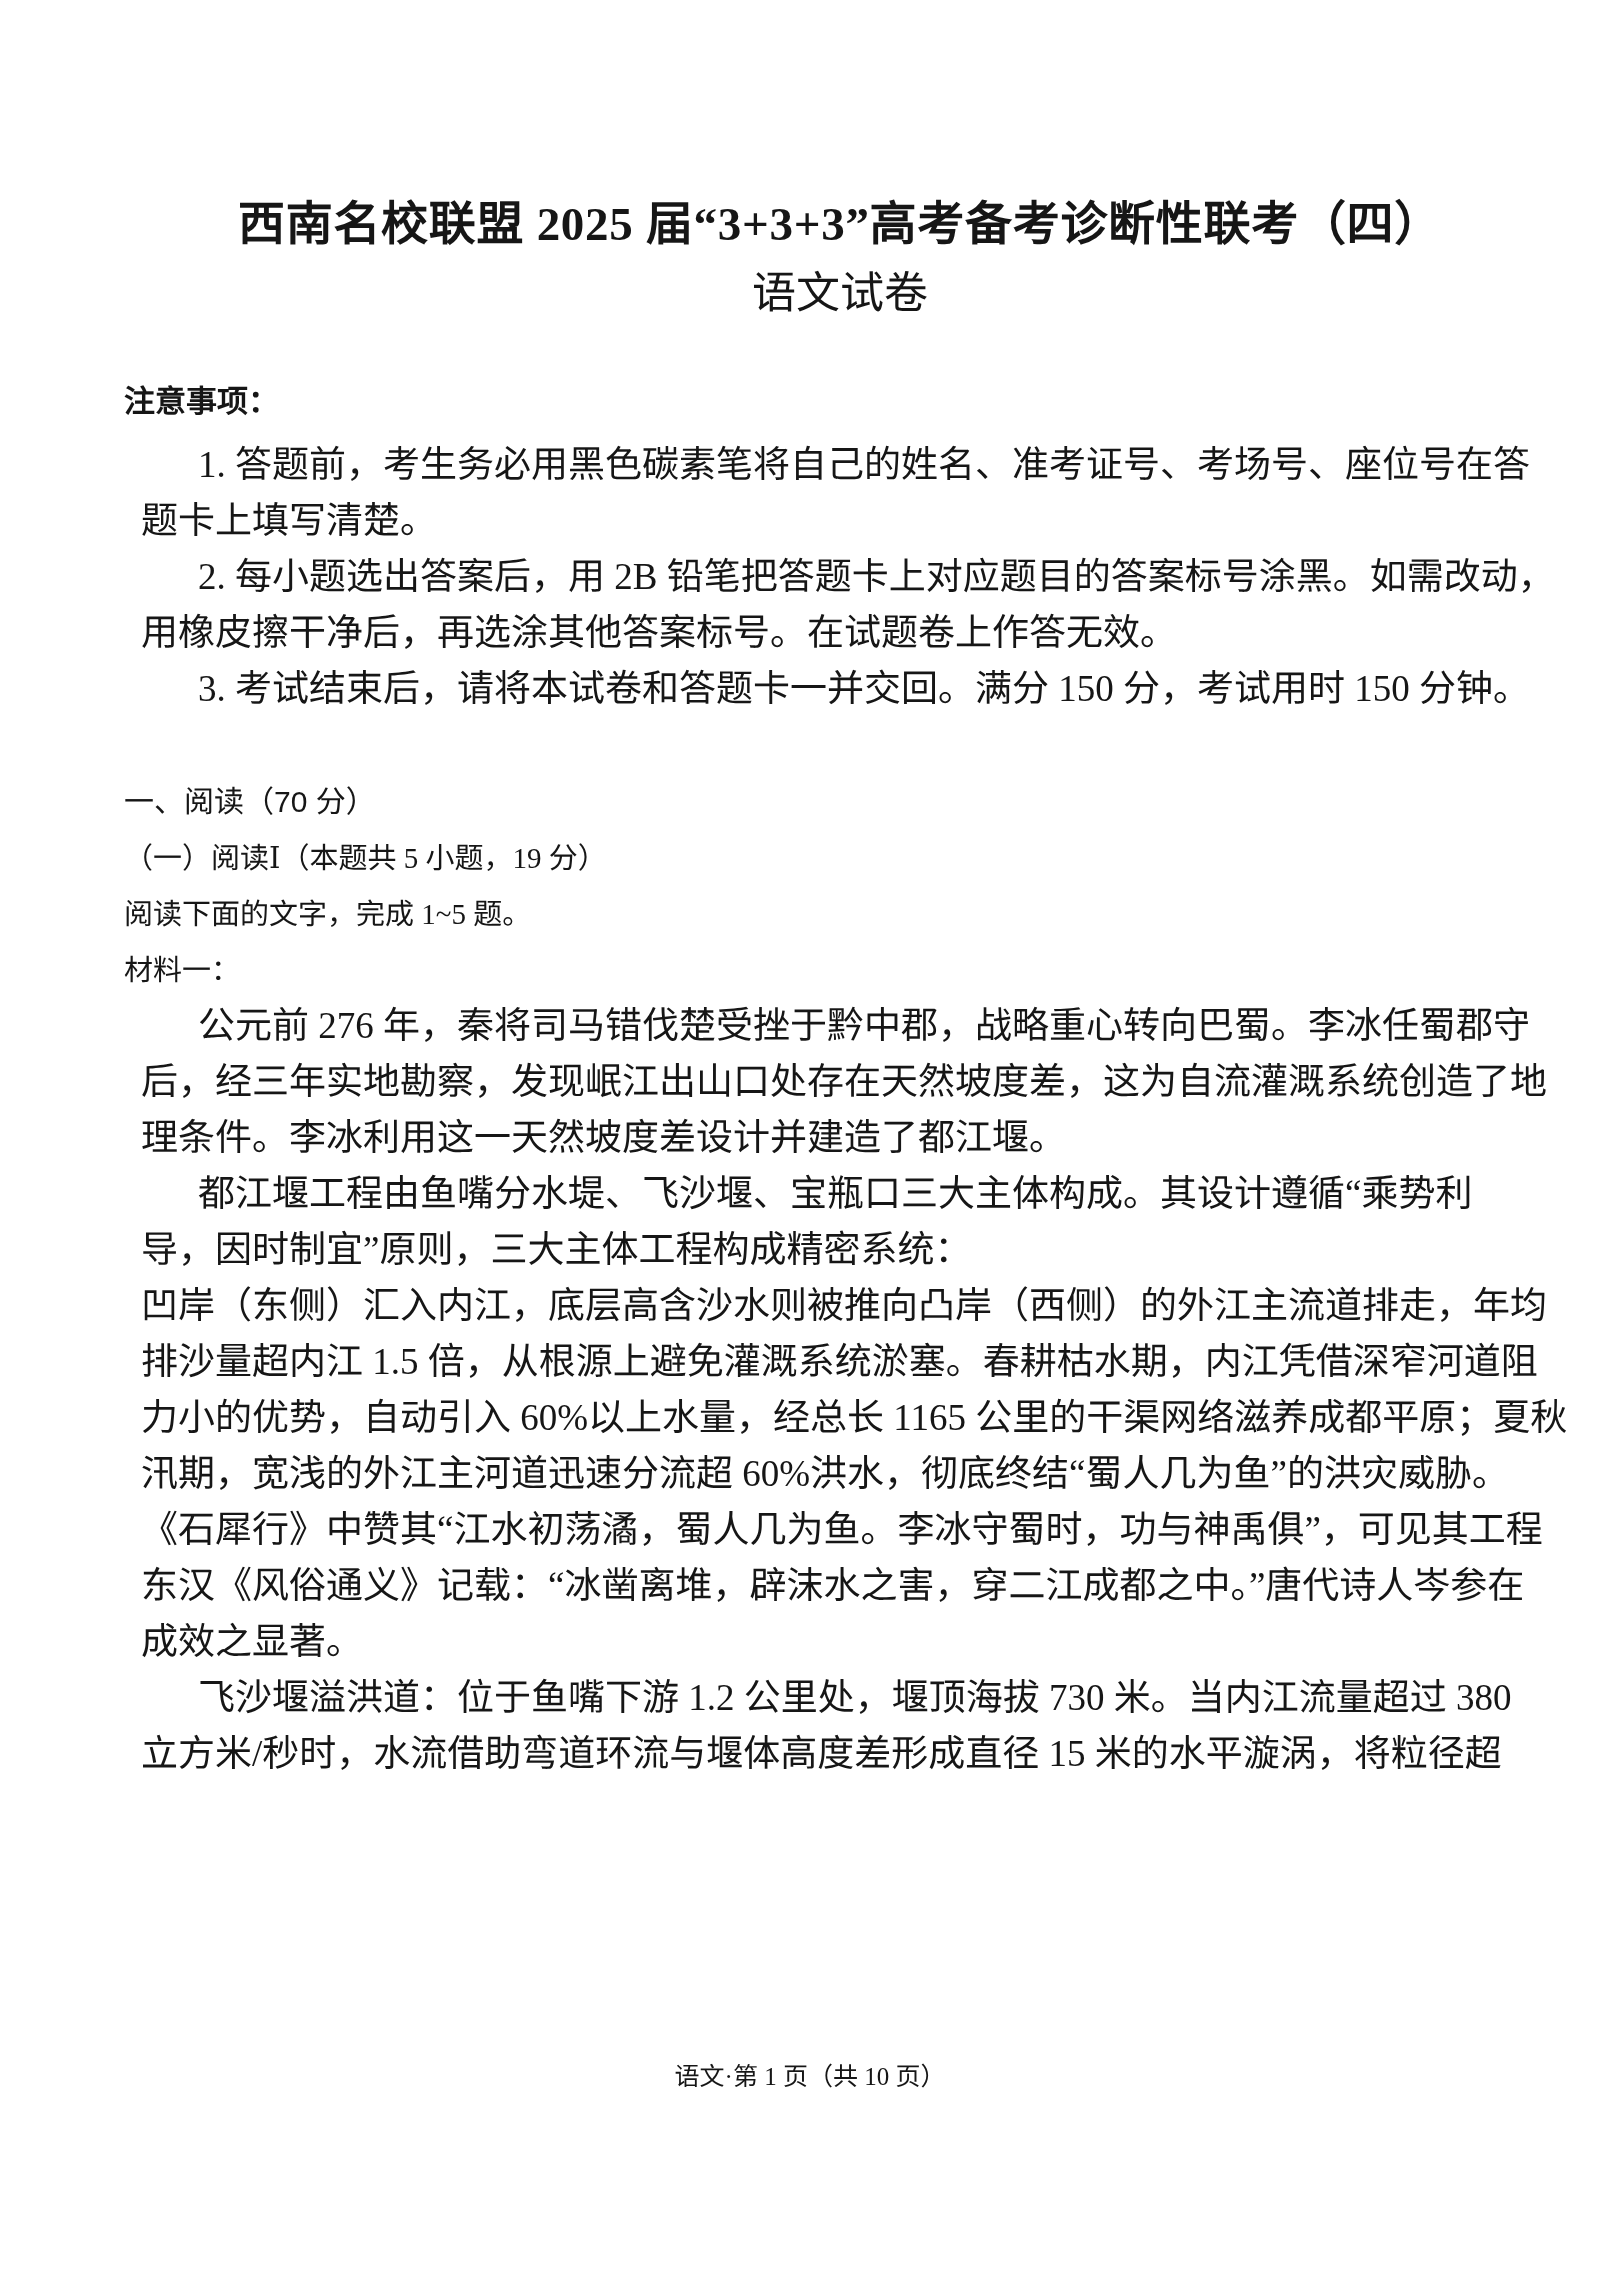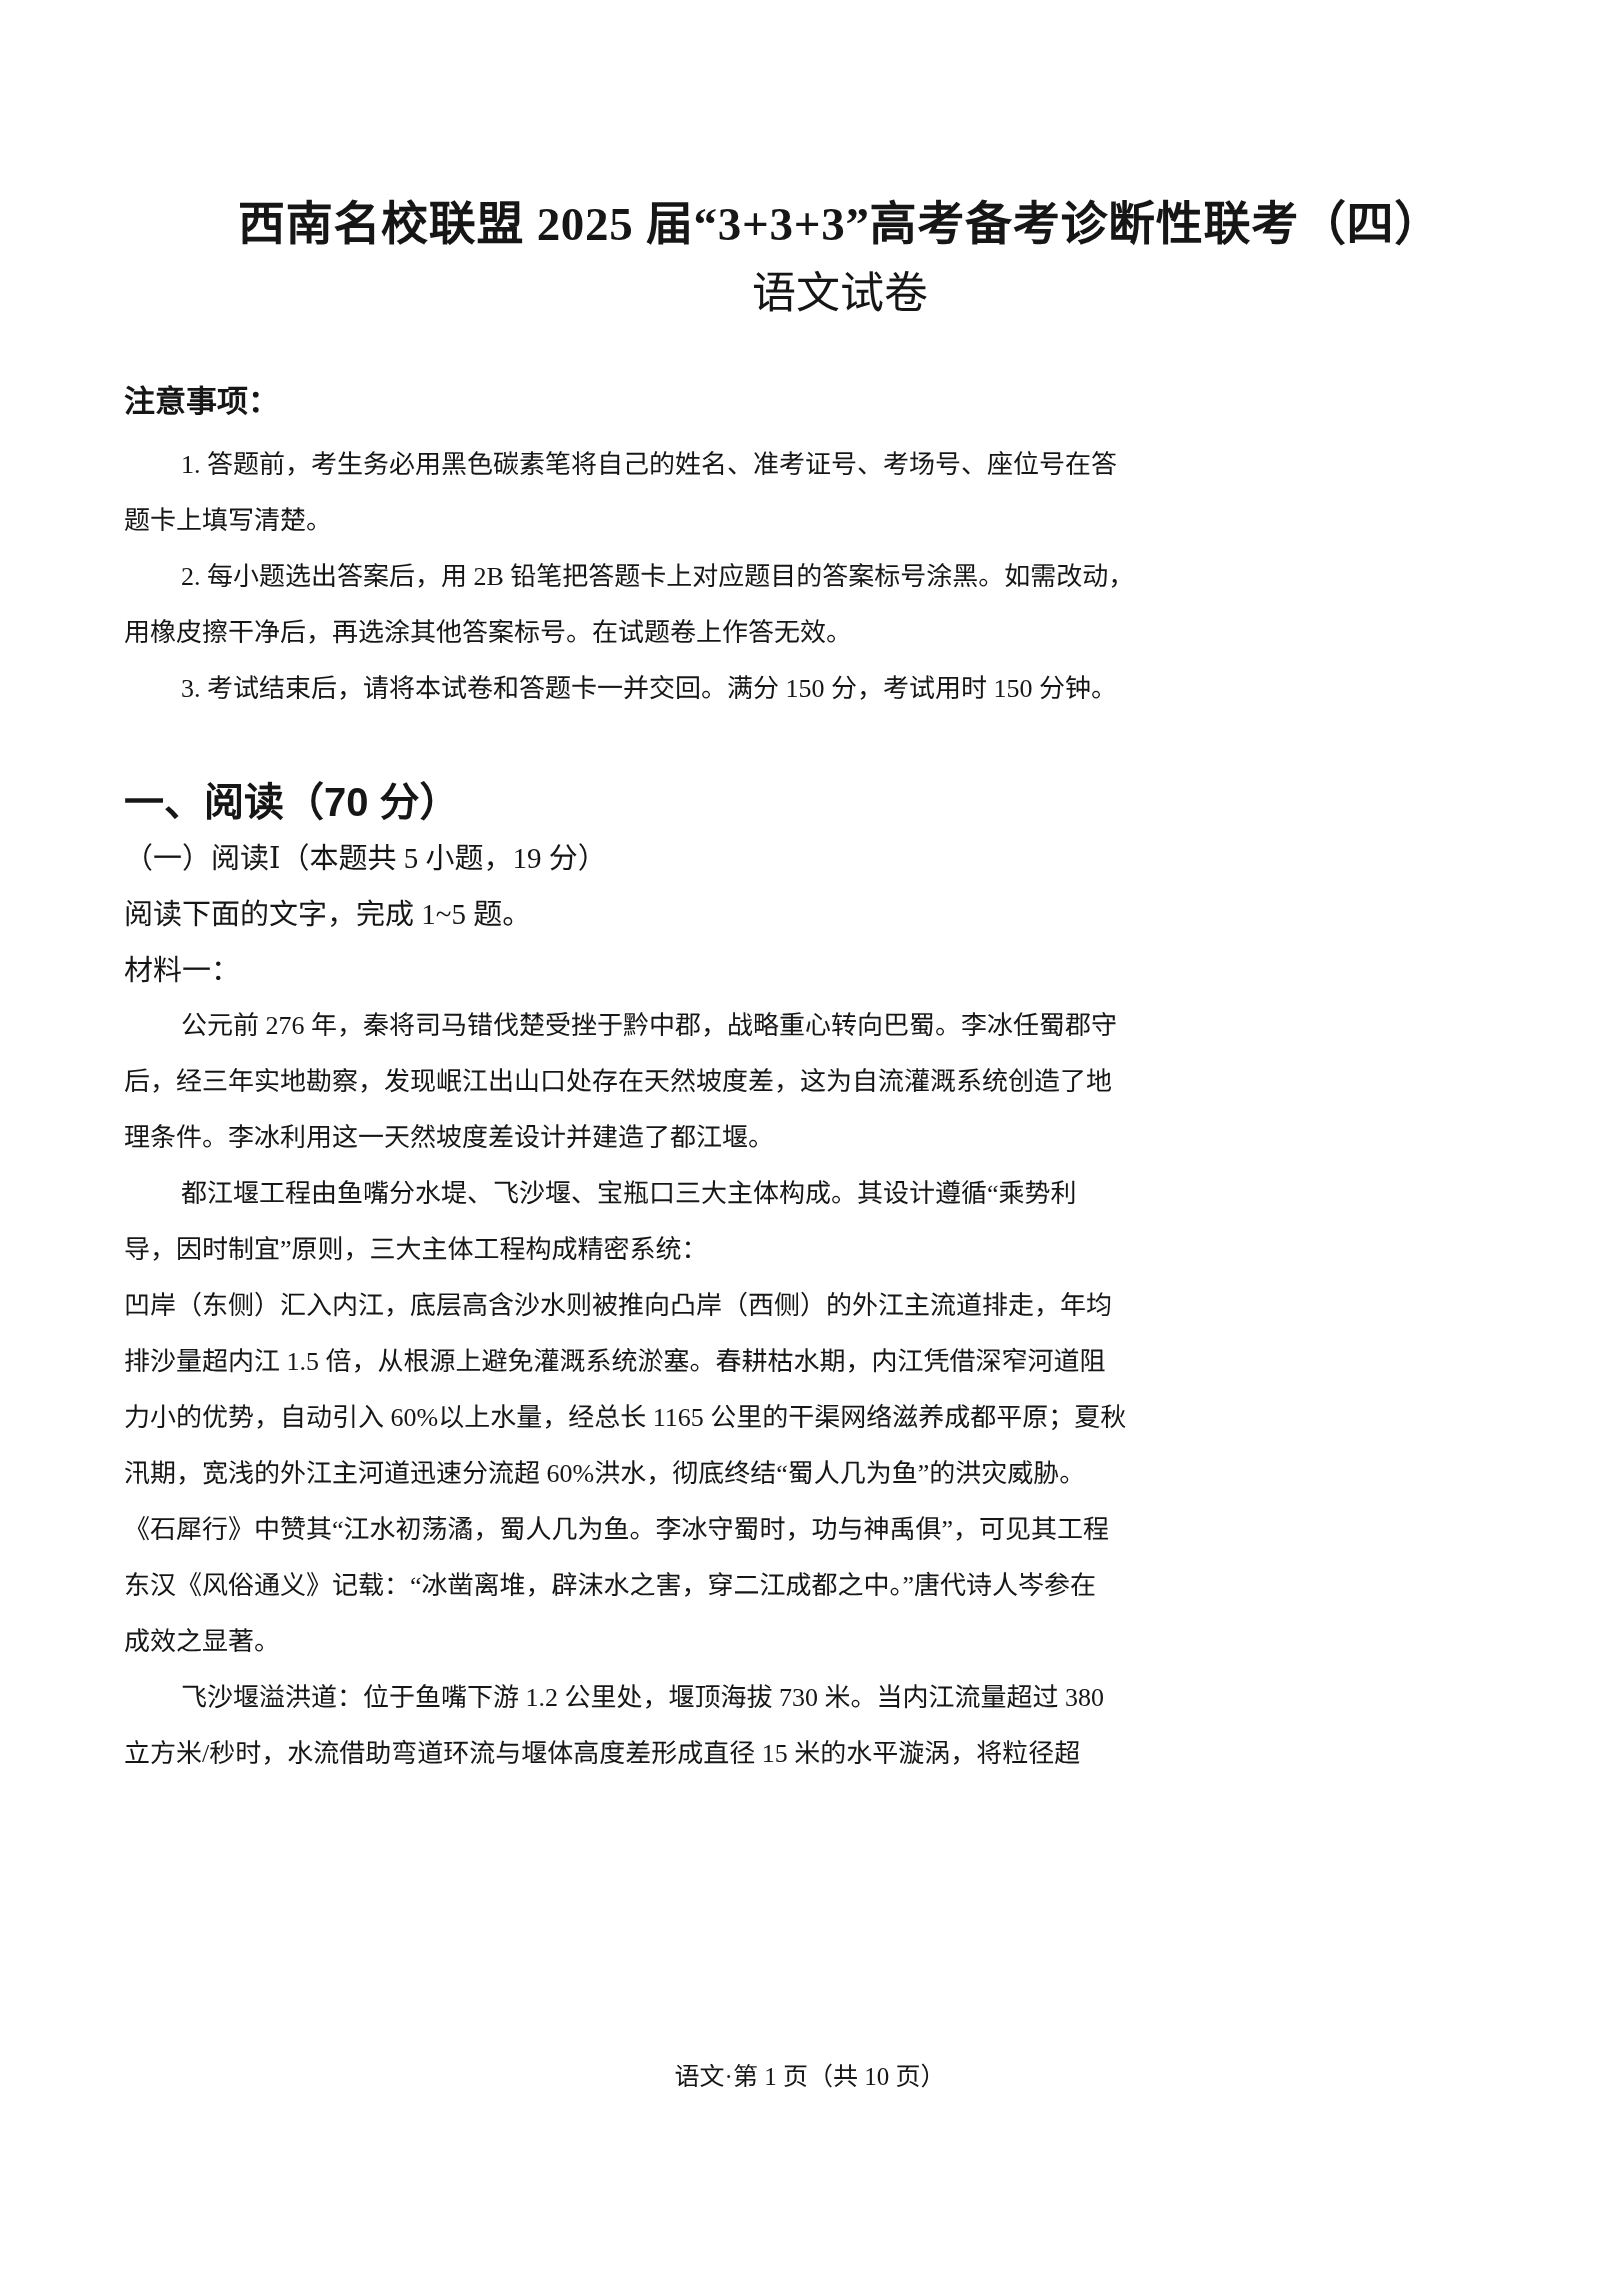"1. 答题前，考生务必用黑色碳素笔将自己的姓名、准考证号、考场号、座位号在答" .line { font-size: 26px -> 37px; margin-left: none -> 17px }
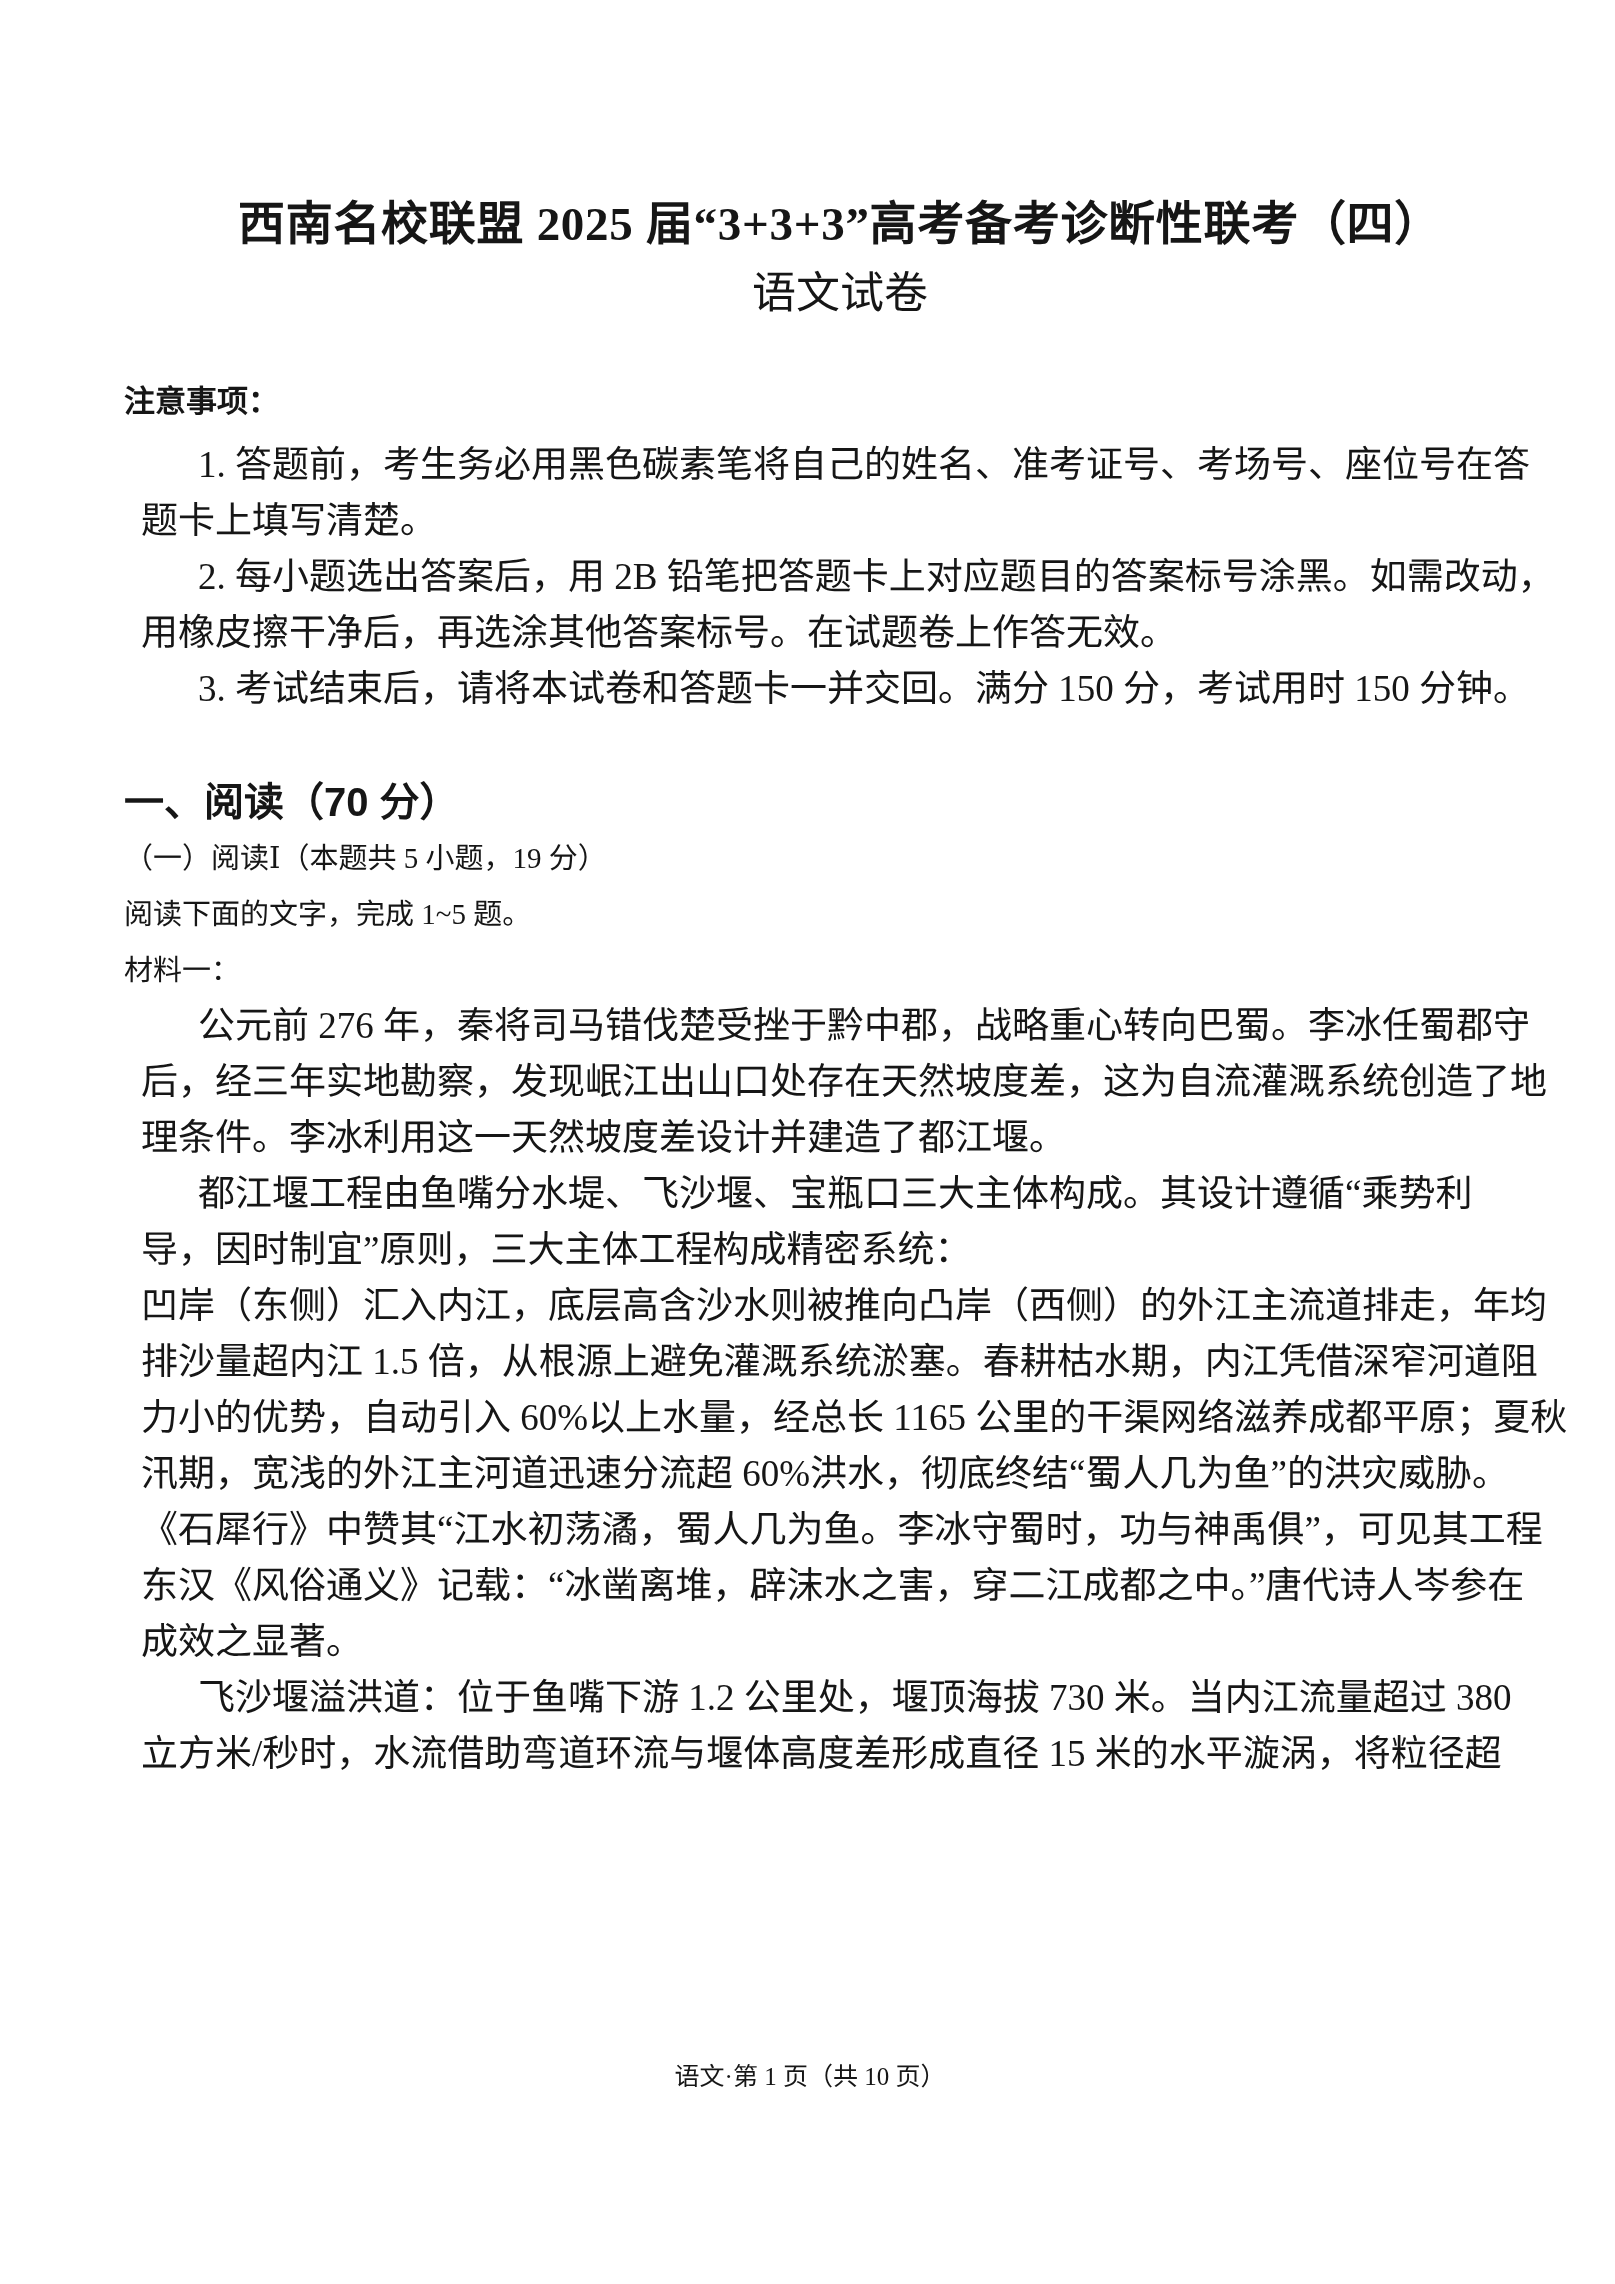"一、阅读（70 分）" .section-heading { font-size: 40px -> 30px; font-weight: bold -> normal }
